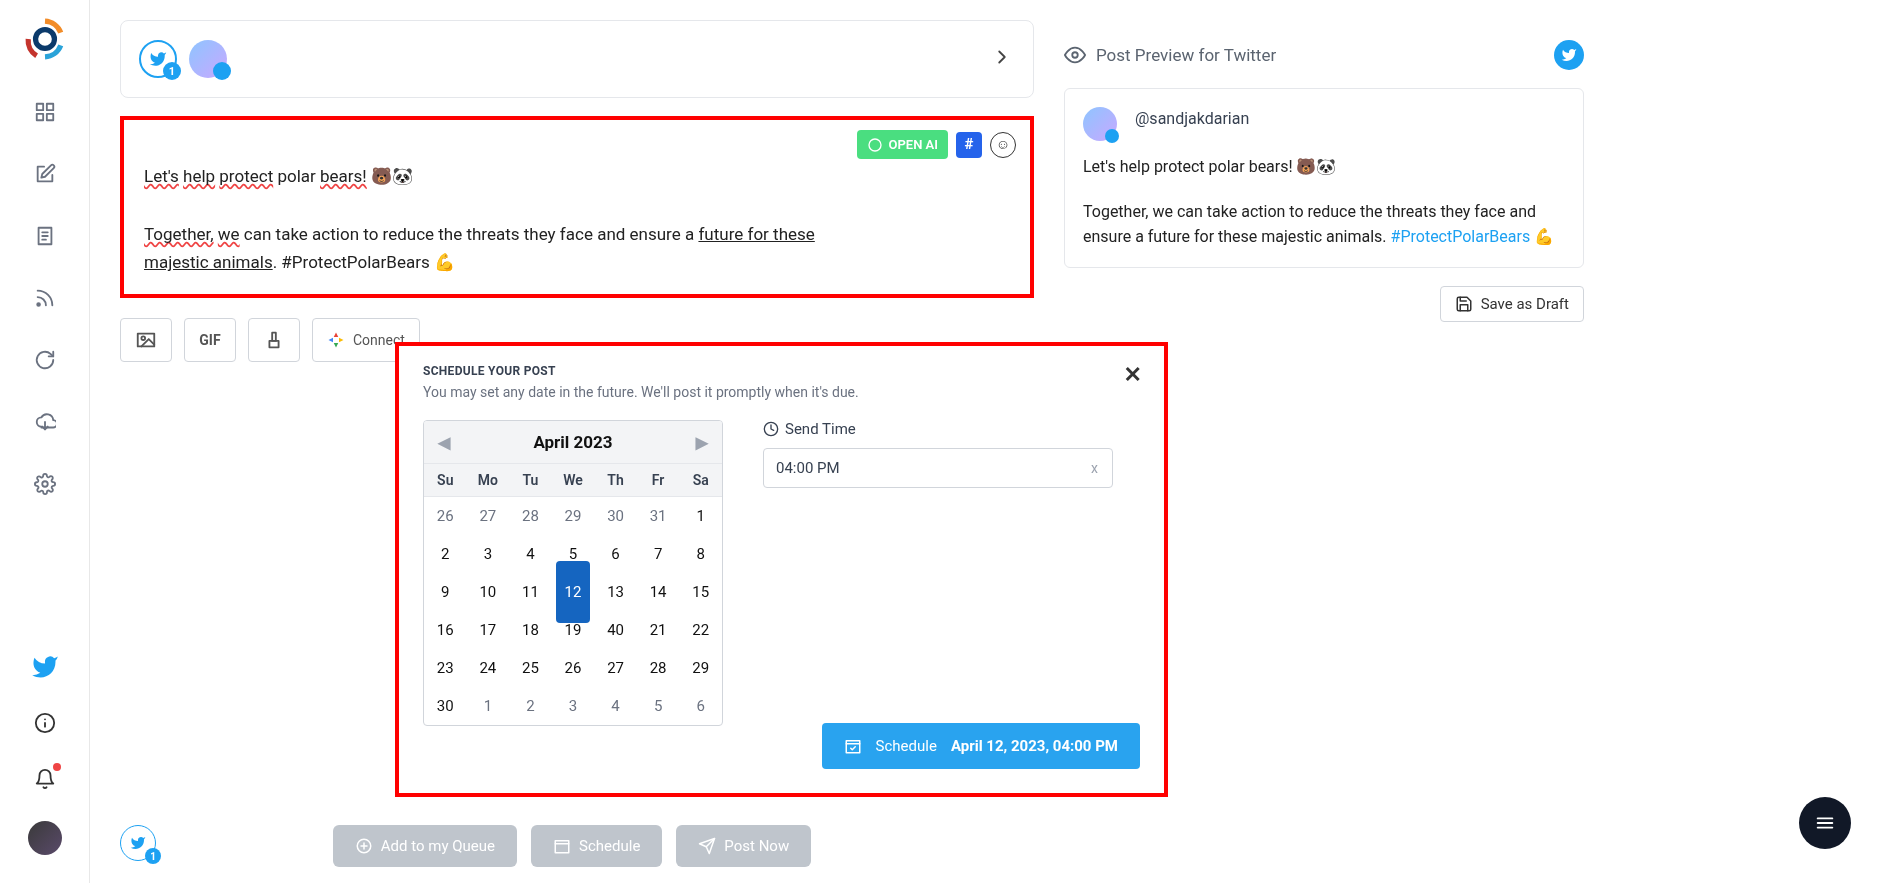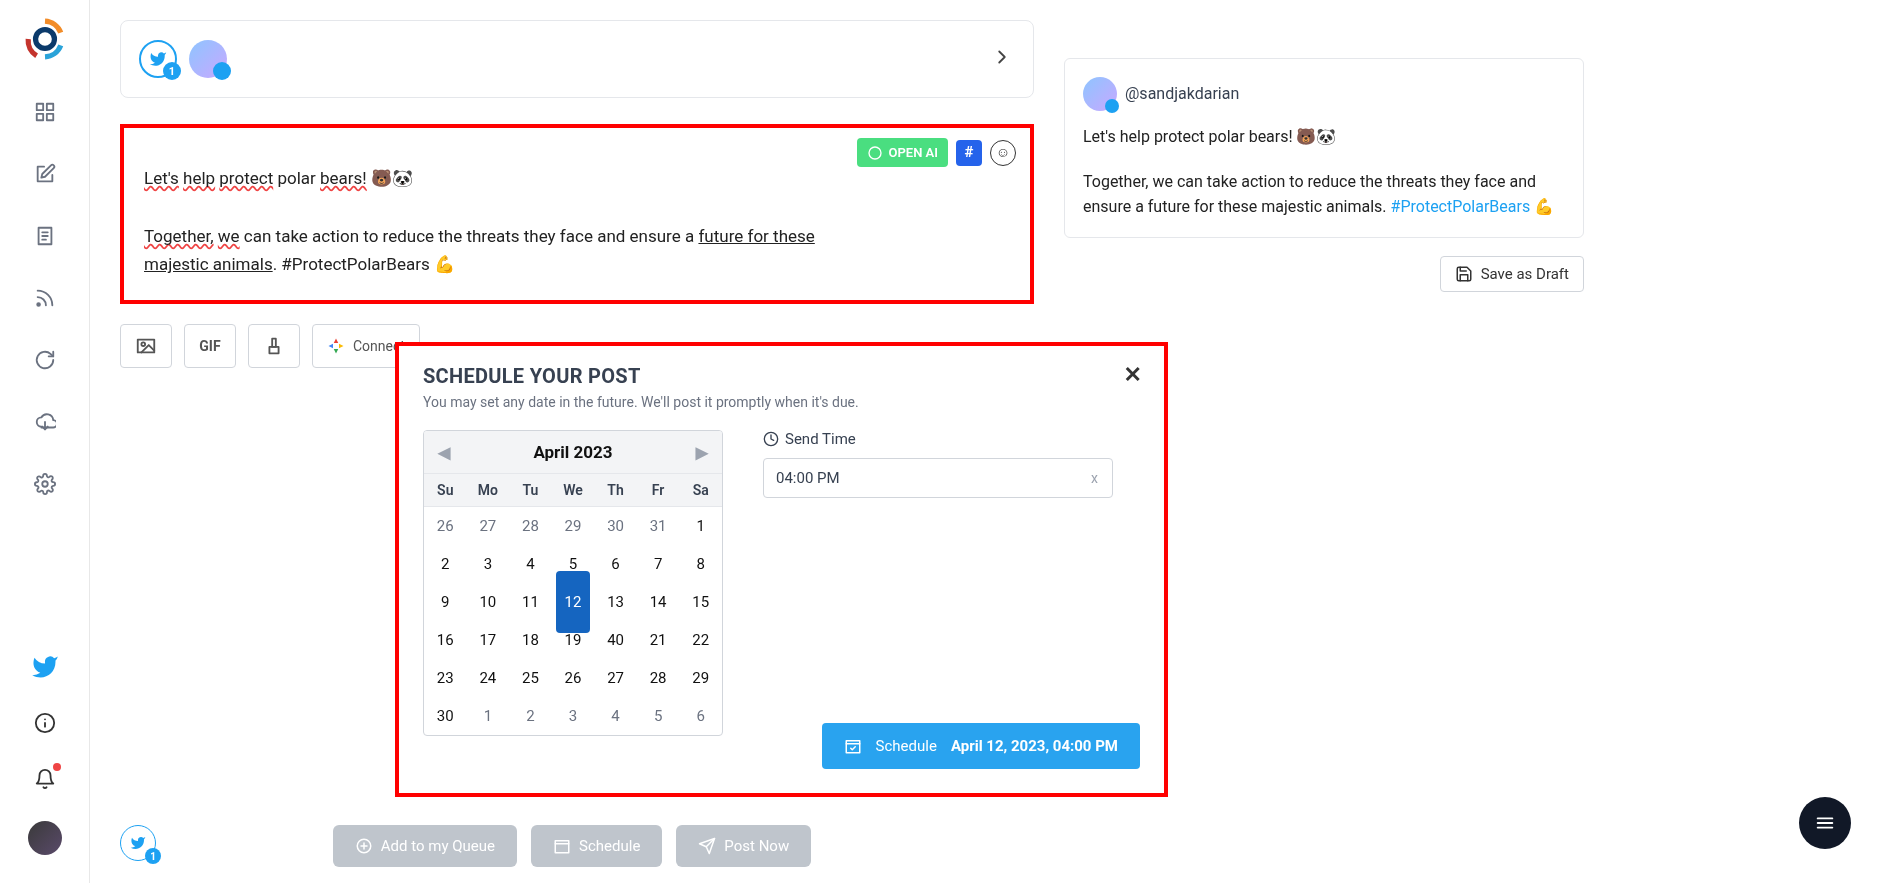"Post Preview for Twitter" div.preview-head { html: none -> <div> <span> <svg> <path></path> <circle></circle> </svg> </span> <span>Post Preview for Twitter</span> <div> <svg> <path></path> </svg> </div> </div> }
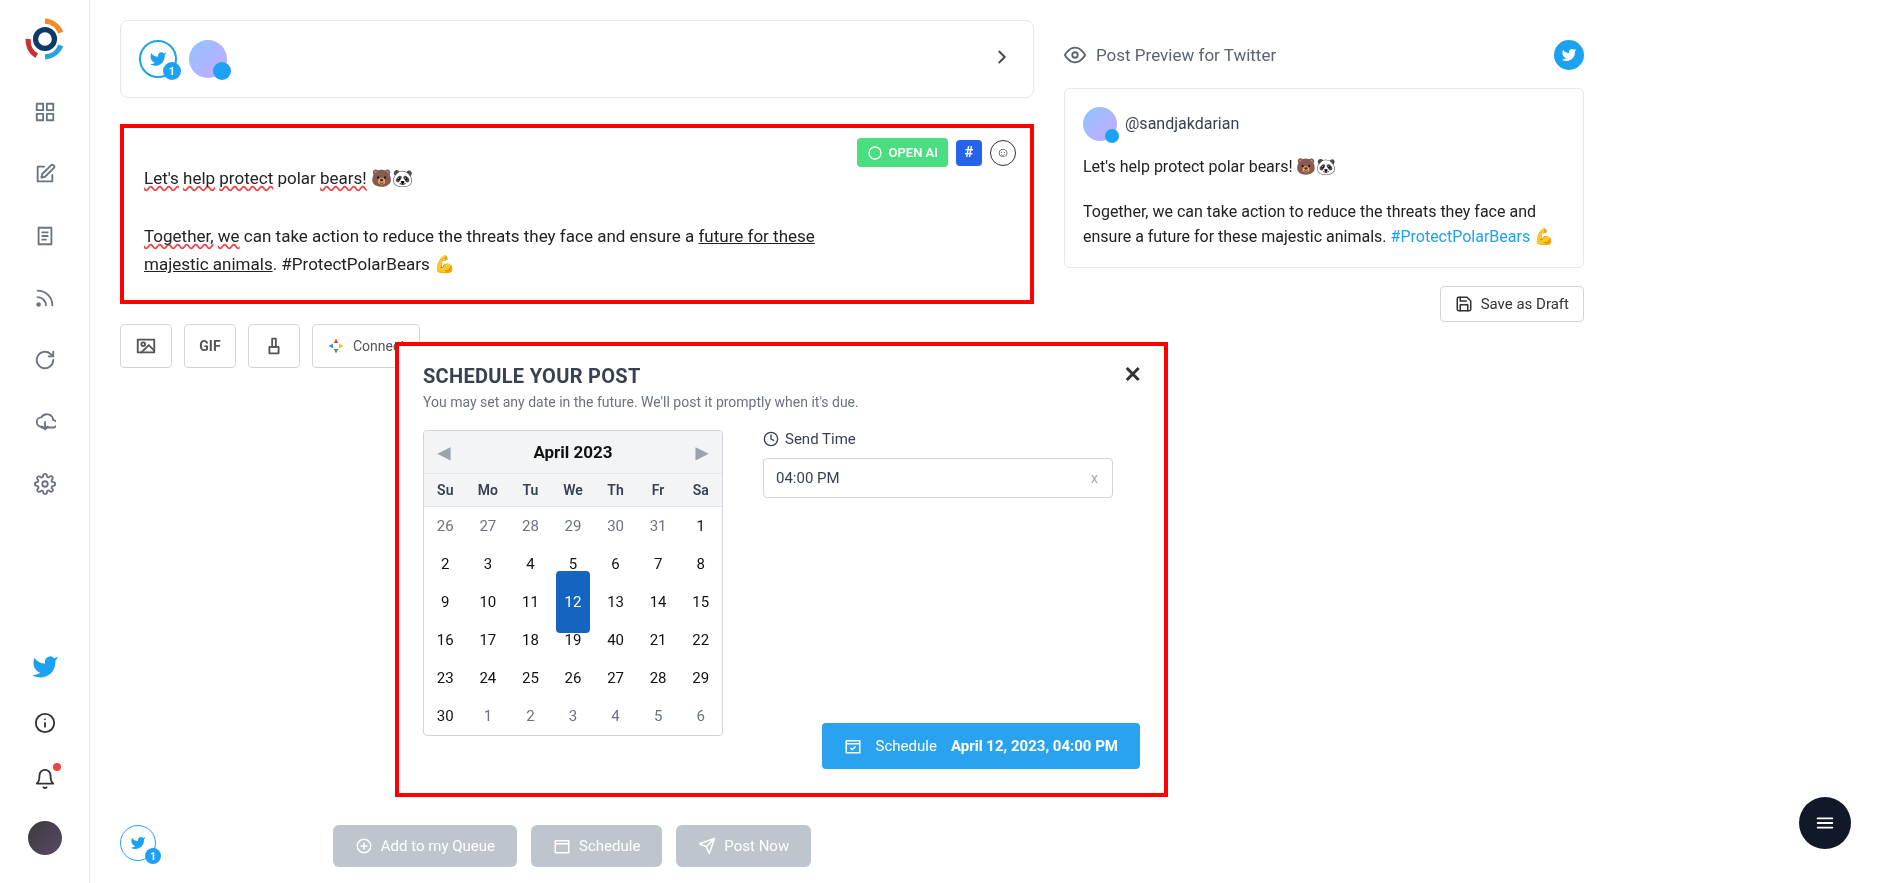"@sandjakdarian" .preview-card .u { align-items: center -> flex-start; gap: 8px -> 18px }
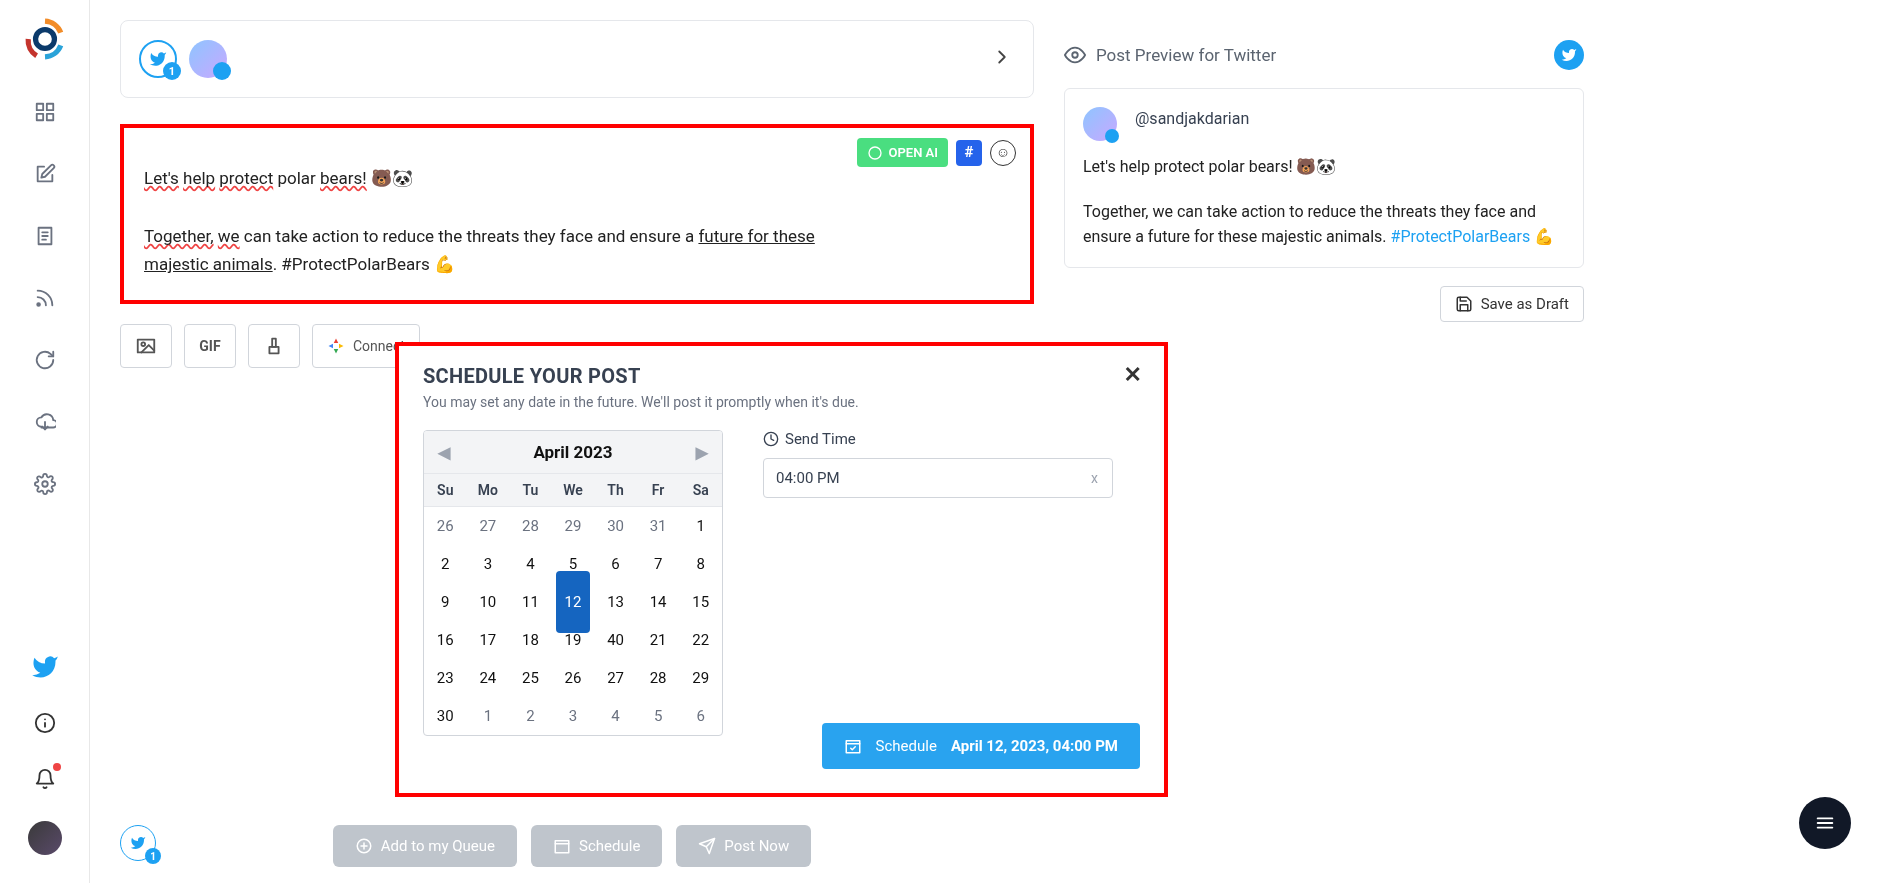"OPEN AI" .compose { margin-top: 26px -> 18px; padding: 18px 20px 18px 20px -> 24px 20px 18px 20px }
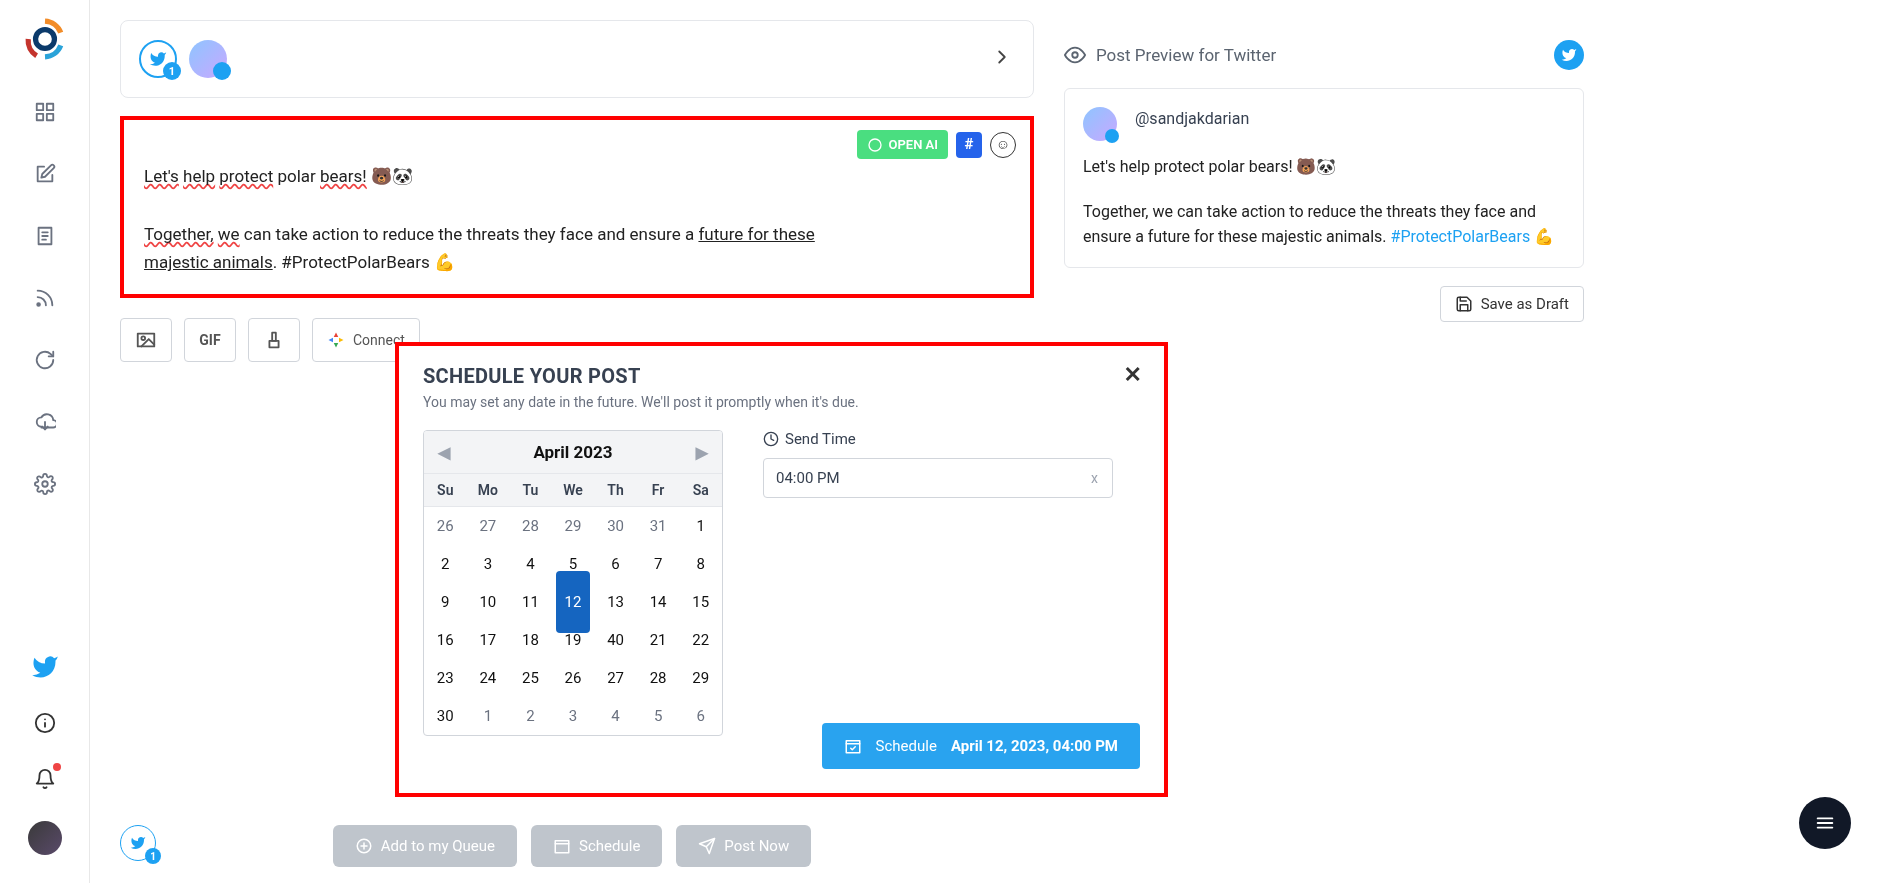"SCHEDULE YOUR POST" .modal h2 { font-size: 20px -> 12px }
